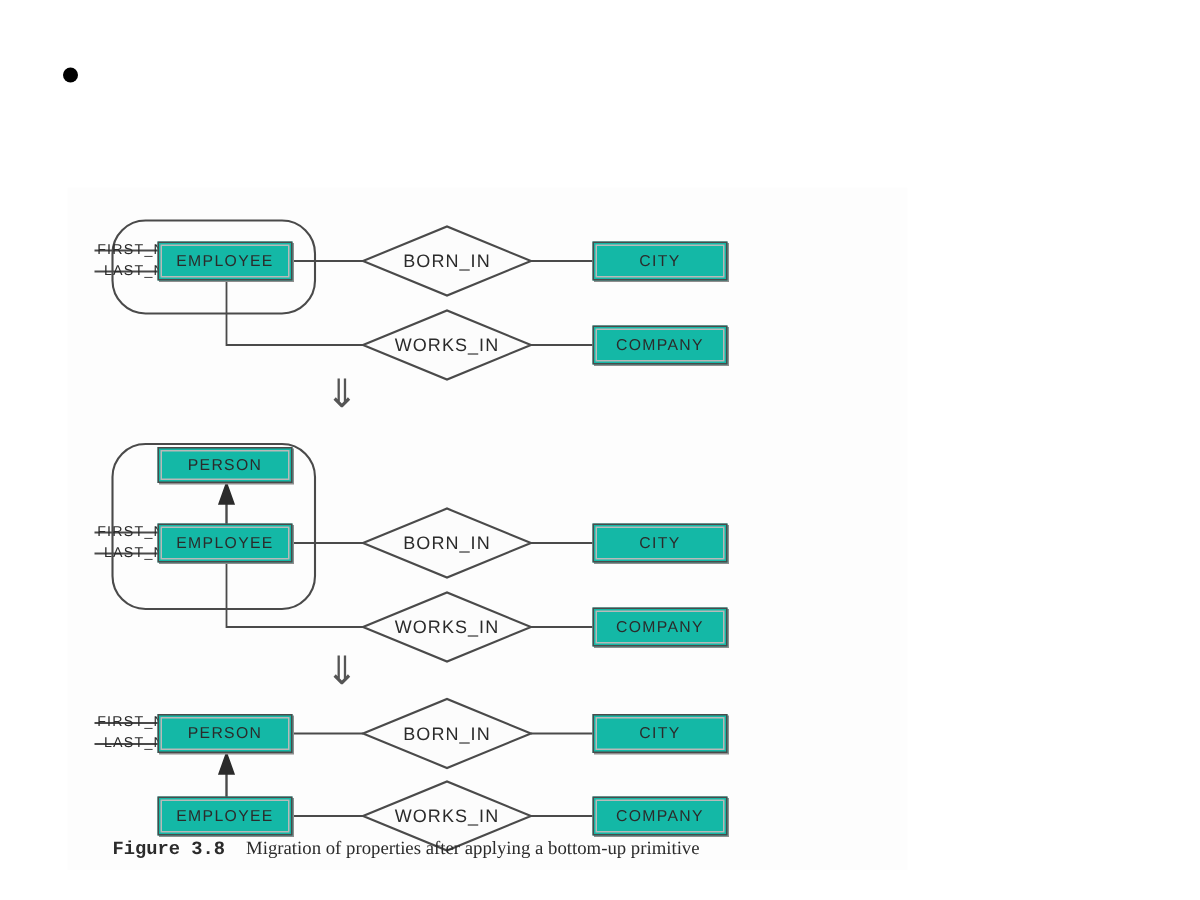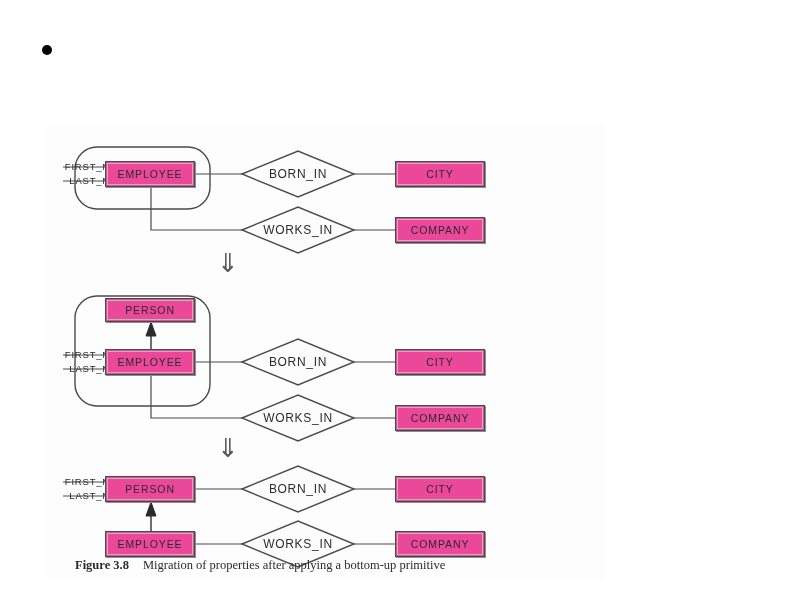"EMPLOYEE" .entity-box { background: #ec4899 -> #14b8a6 }
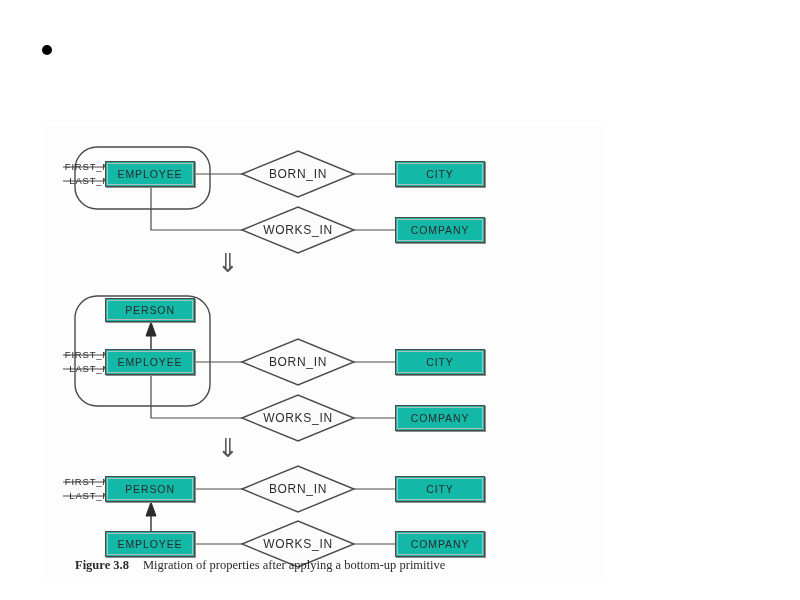"Figure 3.8" #figure-caption .cap-num { font-family: none -> Liberation Mono, monospace }
